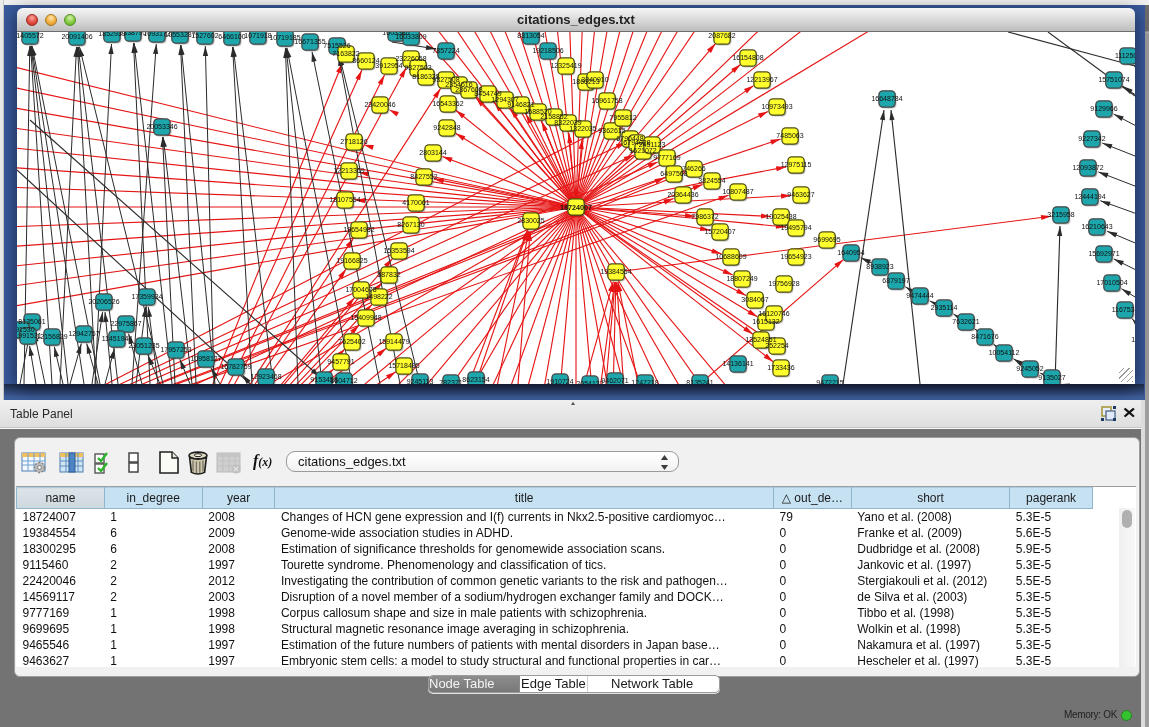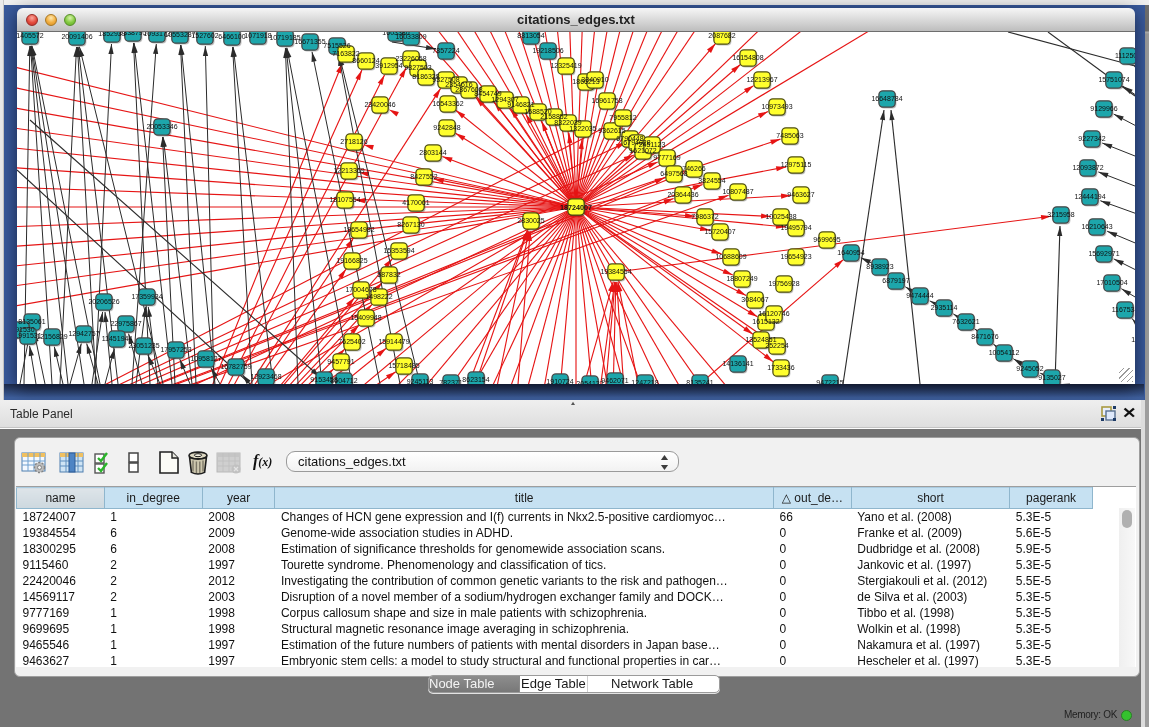"66" td.c4 { text: 66 -> 79 }
